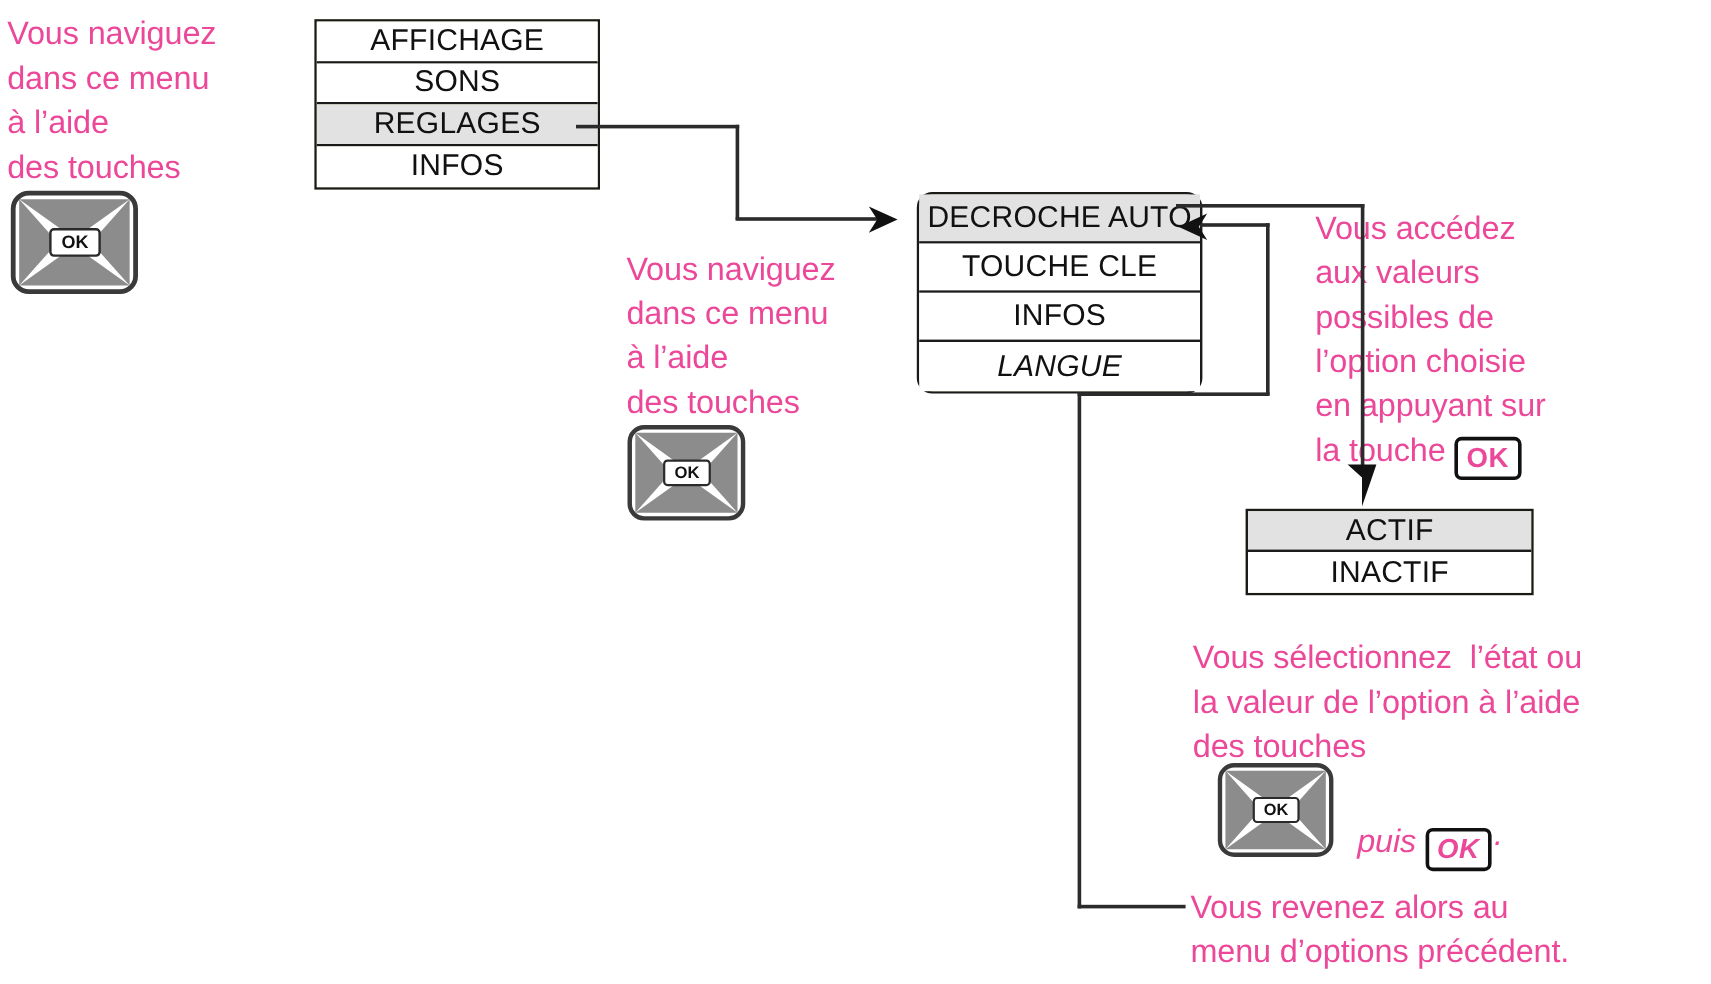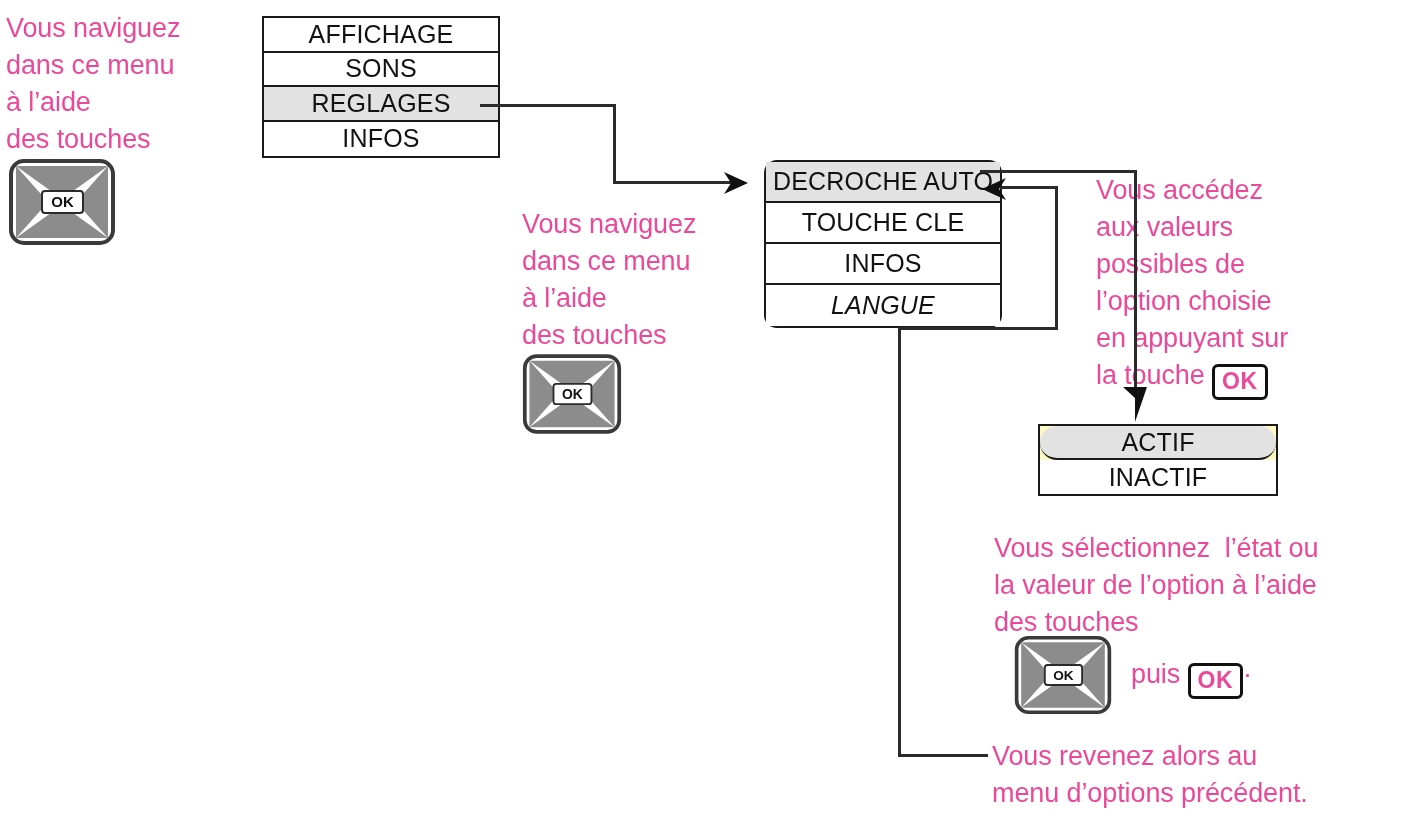"ACTIF" div.menu-row { border-radius: 17px -> none }
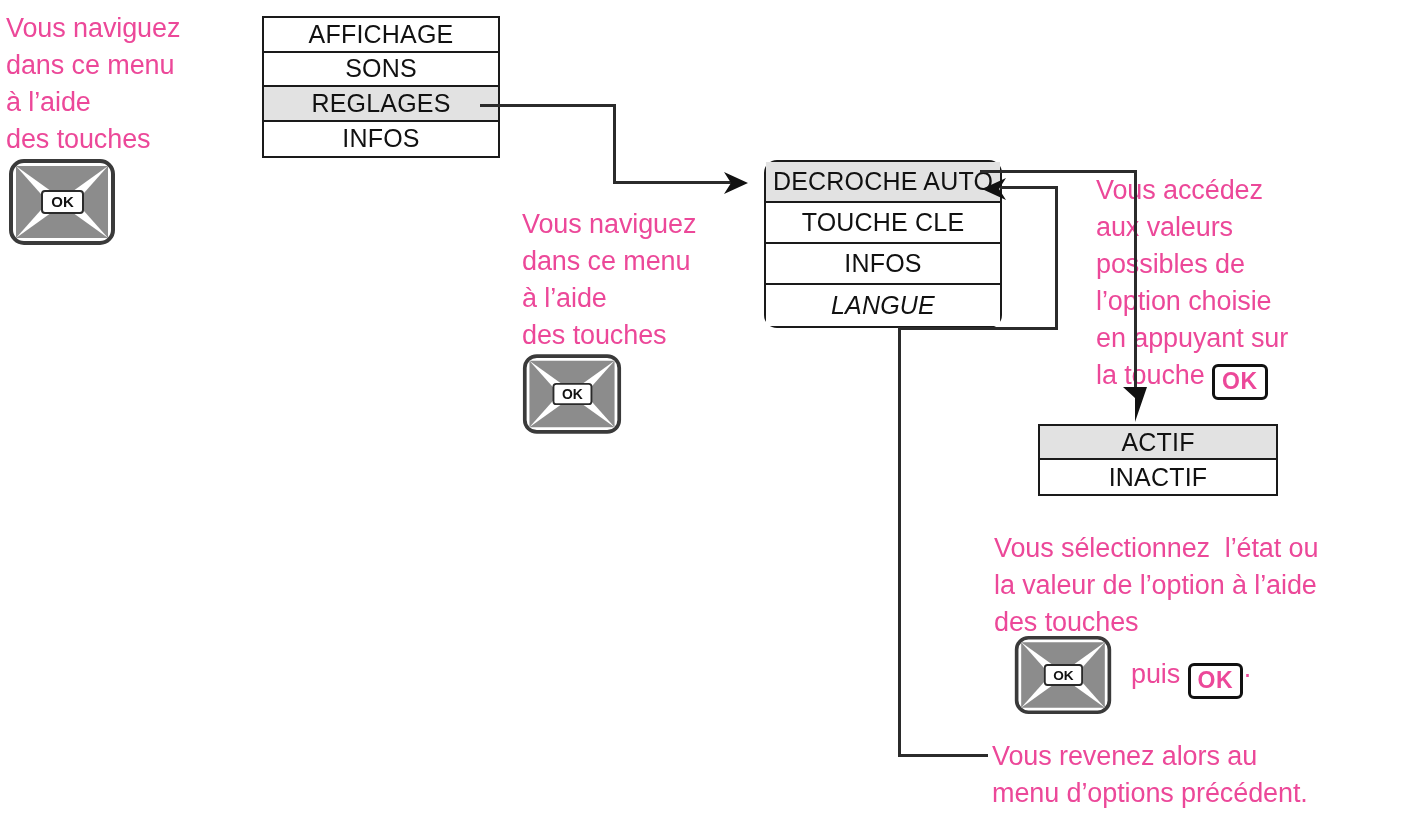"puis OK ·" div.prose { font-style: none -> italic; top: 656px -> 683px }
